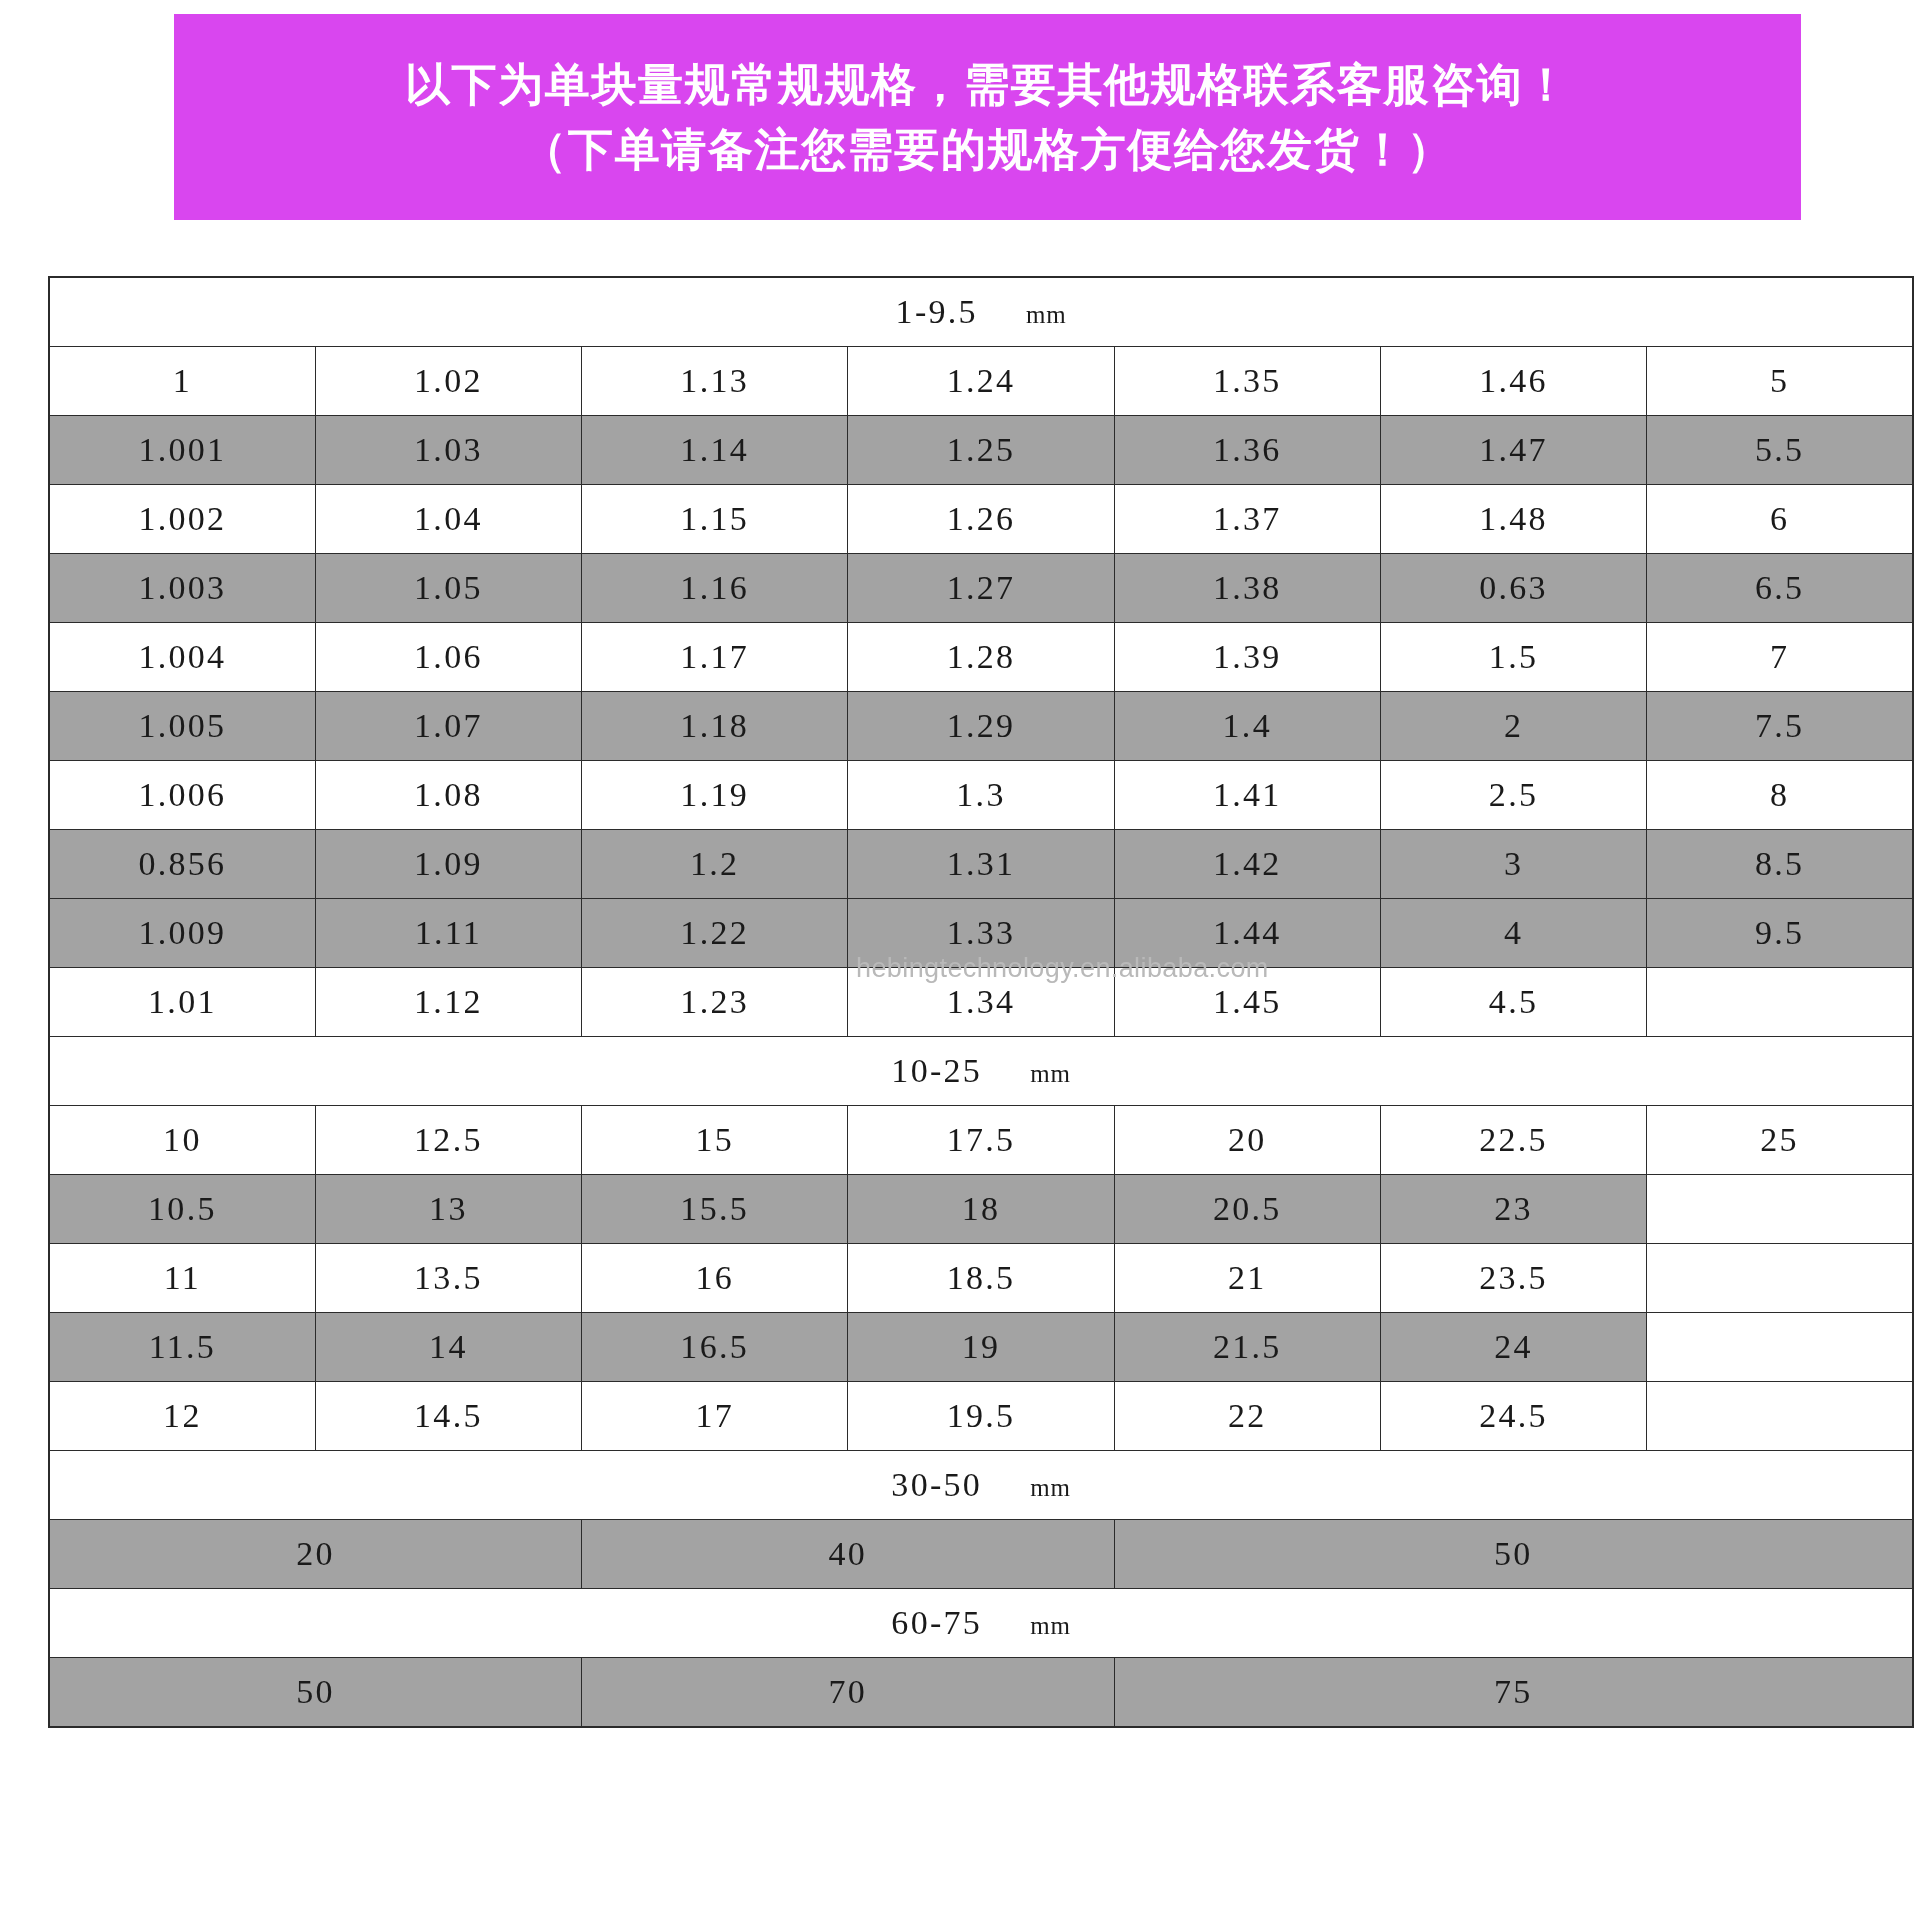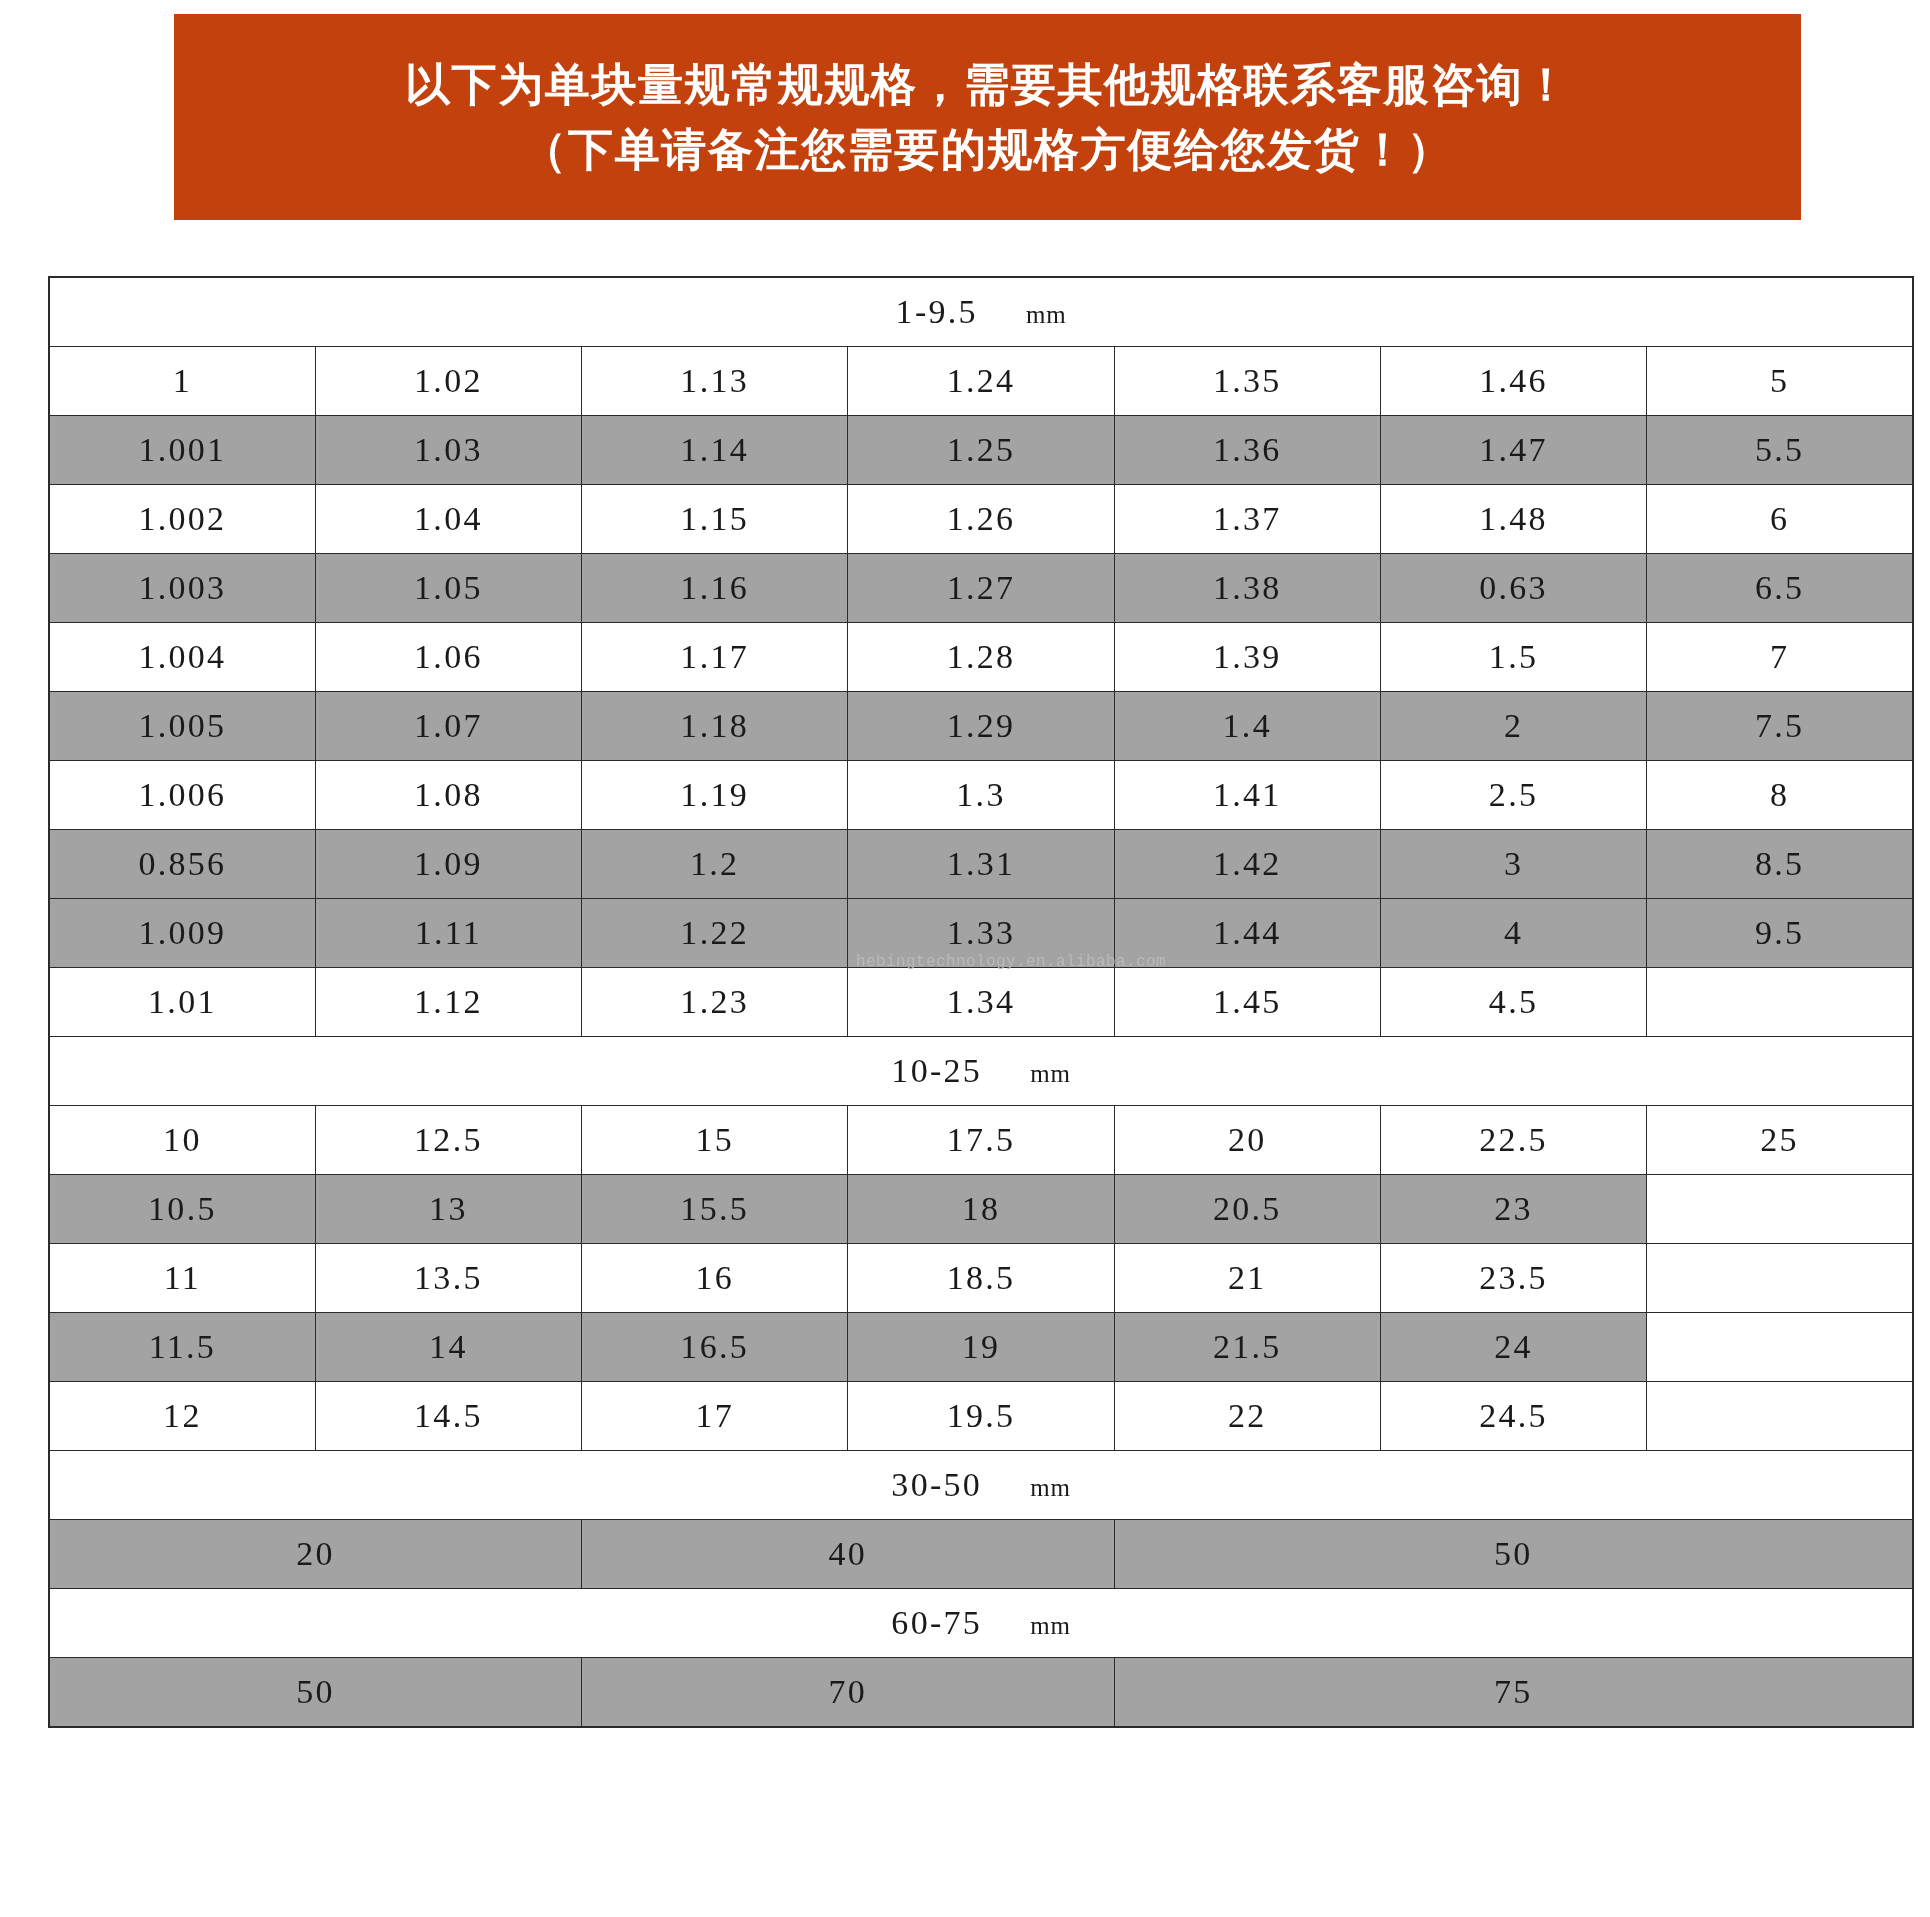"以下为单块量规常规规格，需要其他规格联系客服咨询！" .banner { background: #c2410c -> #d946ef }
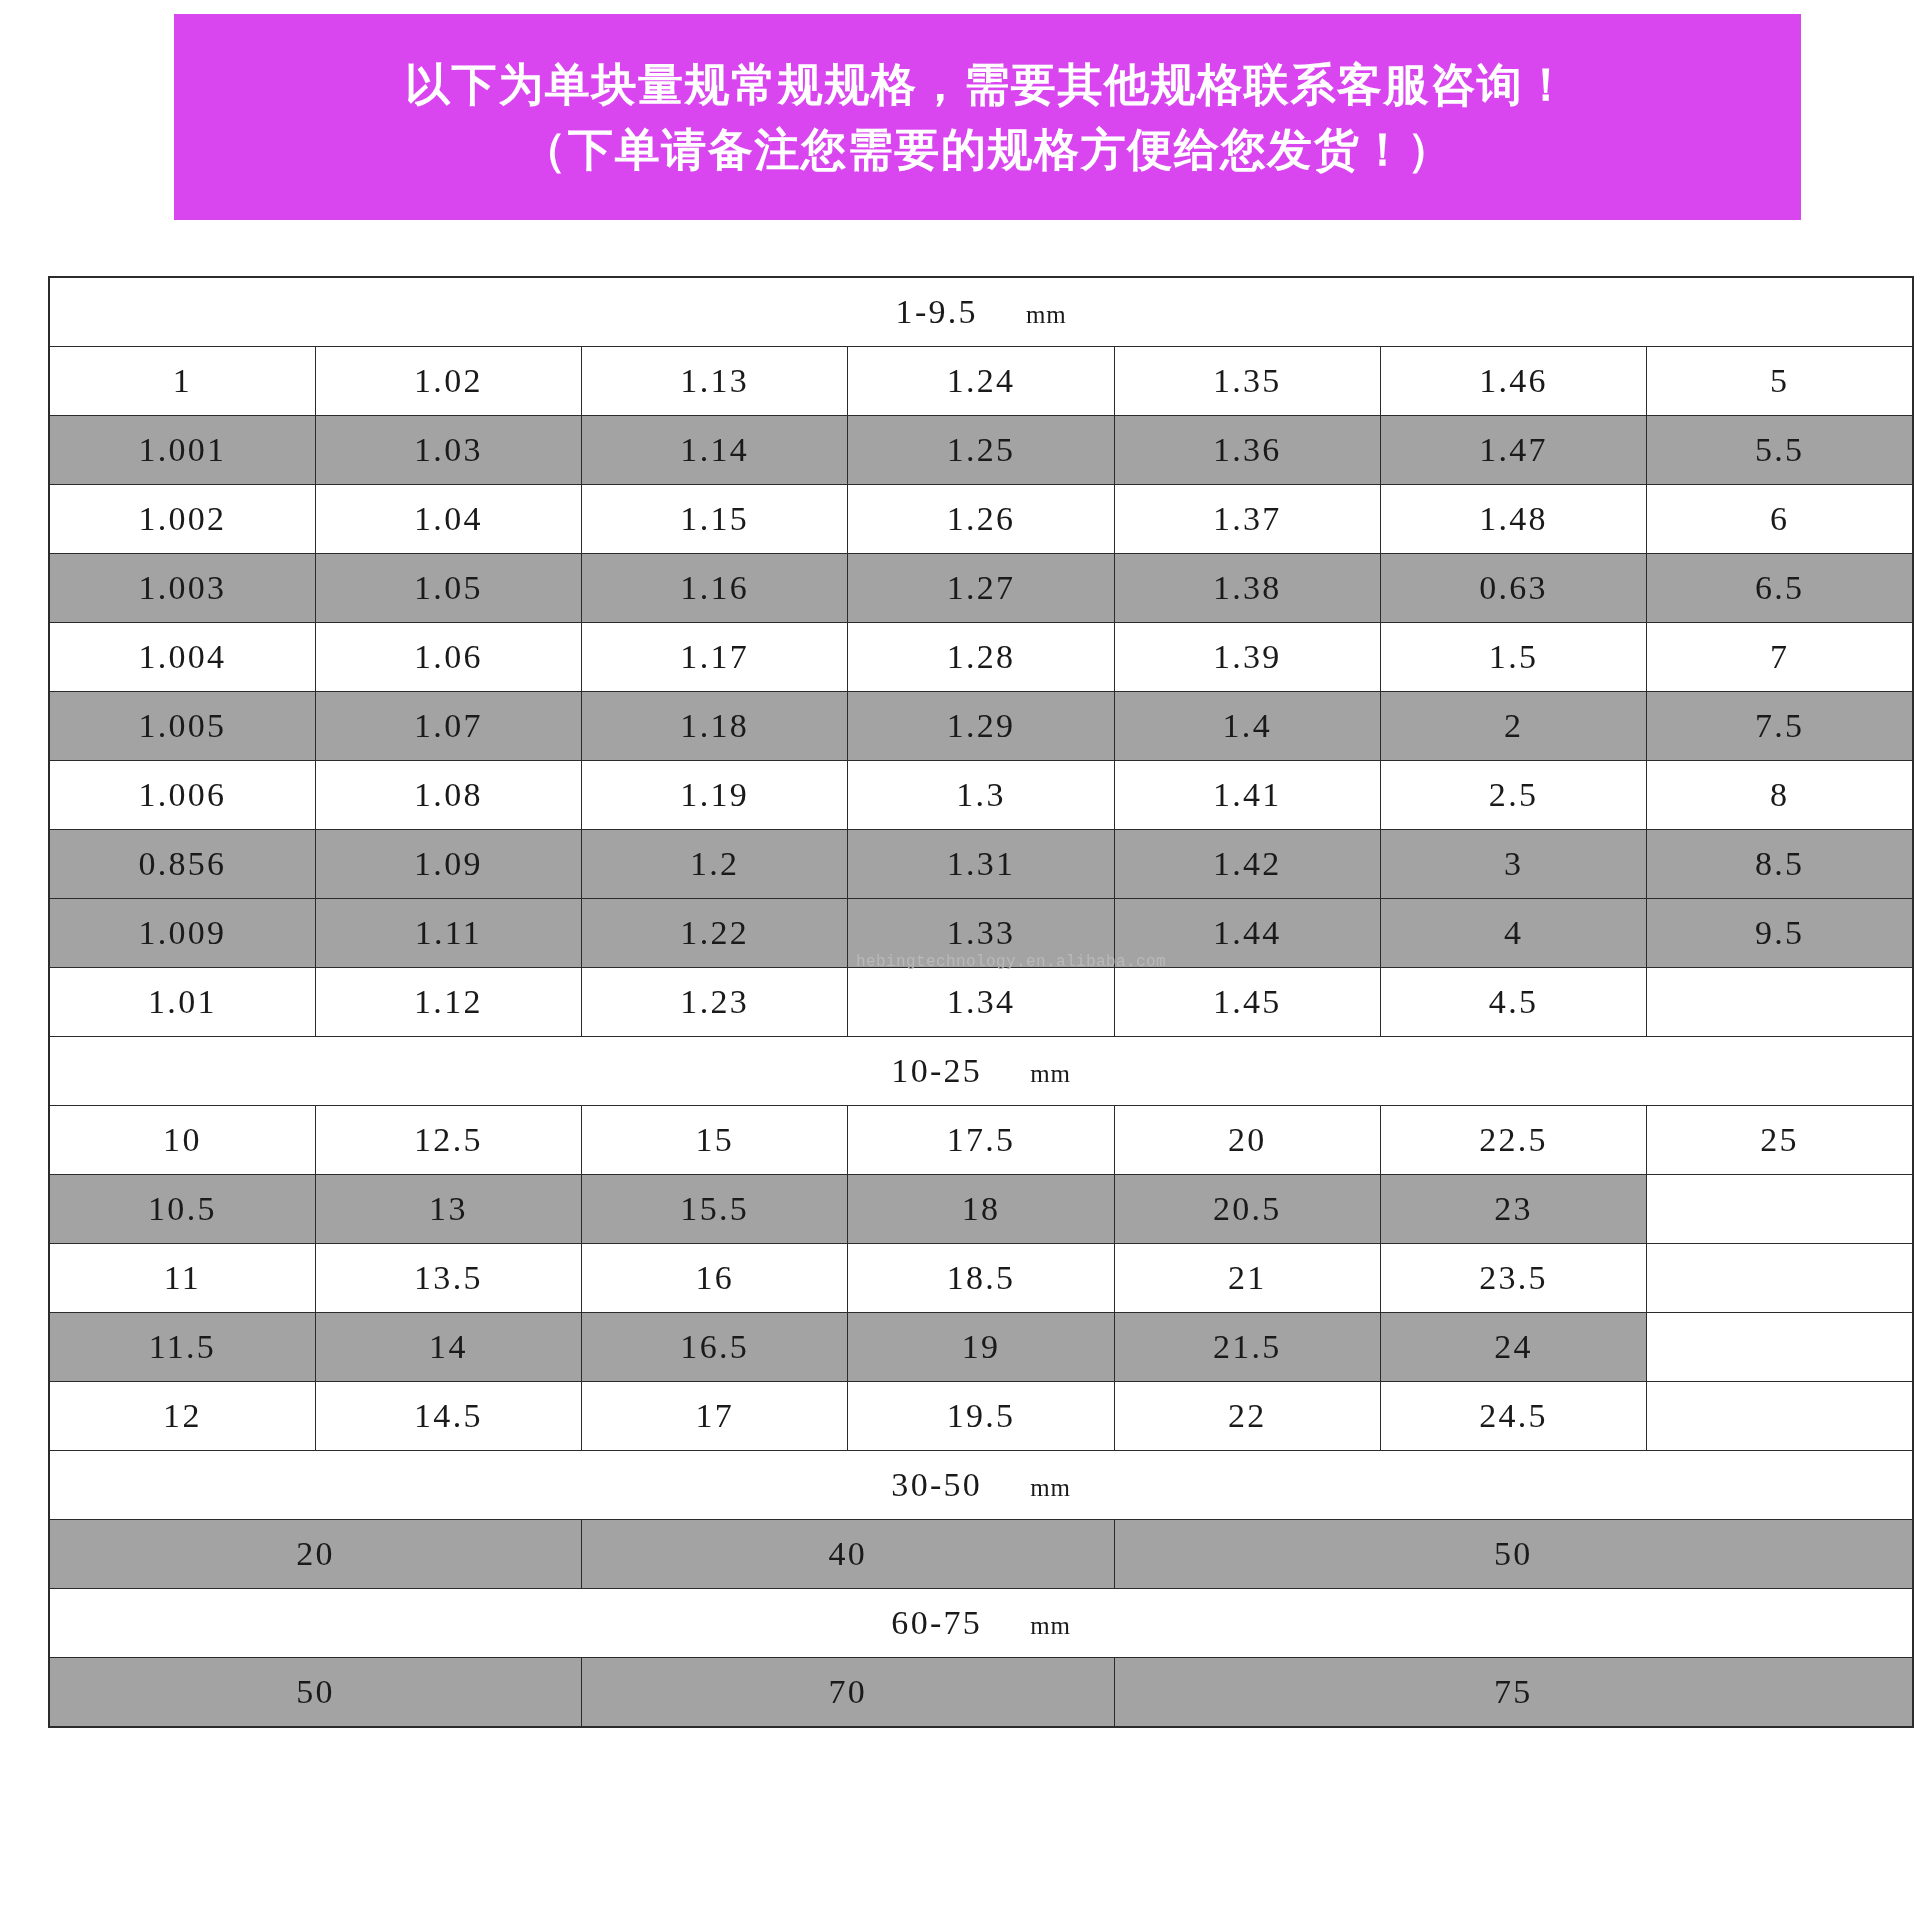"hebingtechnology.en.alibaba.com" .watermark { font-family: Liberation Mono, monospace -> Liberation Sans, sans-serif; font-size: 16px -> 27px }
